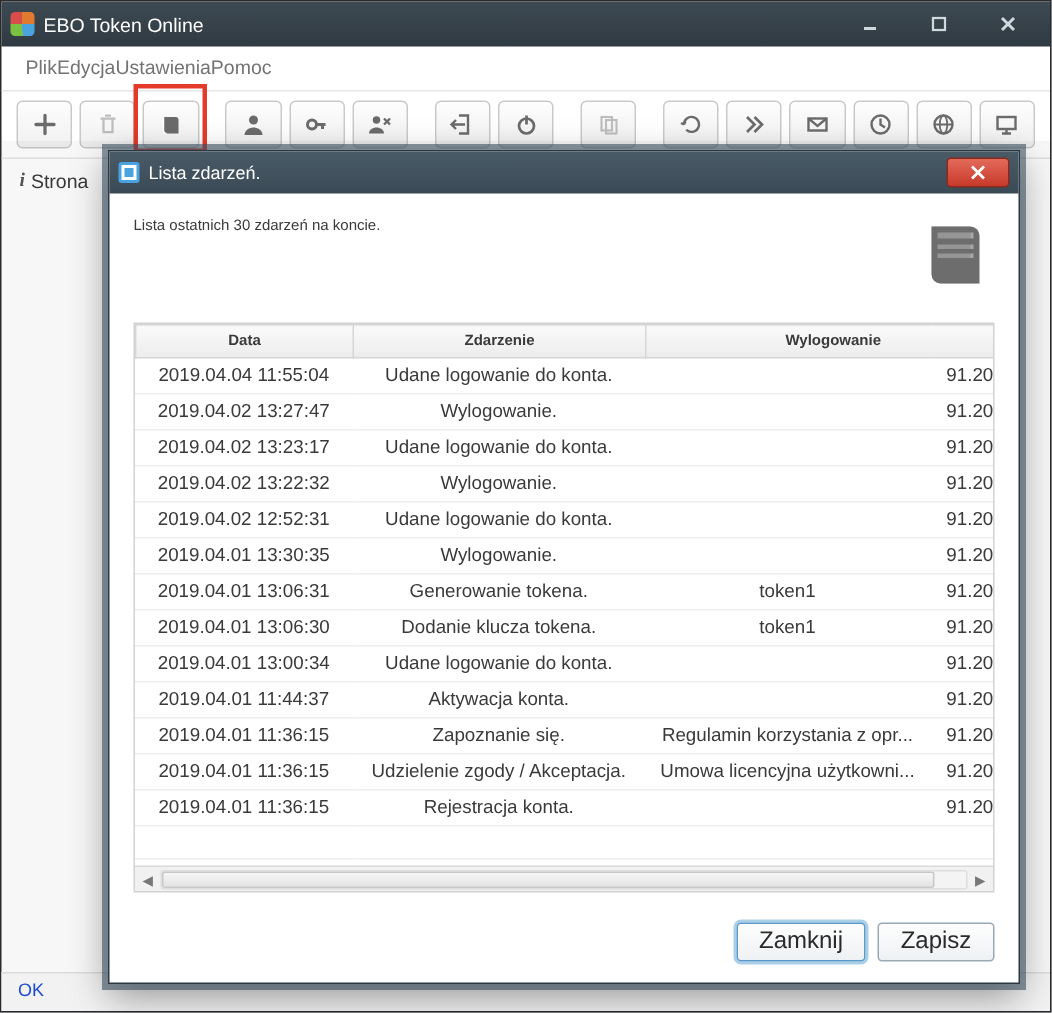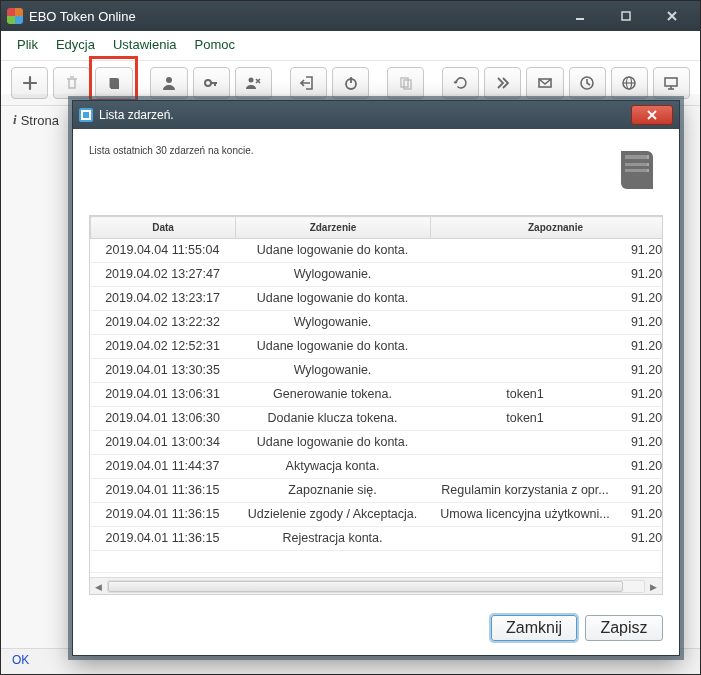"Plik" .menubar { color: #14532d -> #737373; gap: 18px -> 0 }
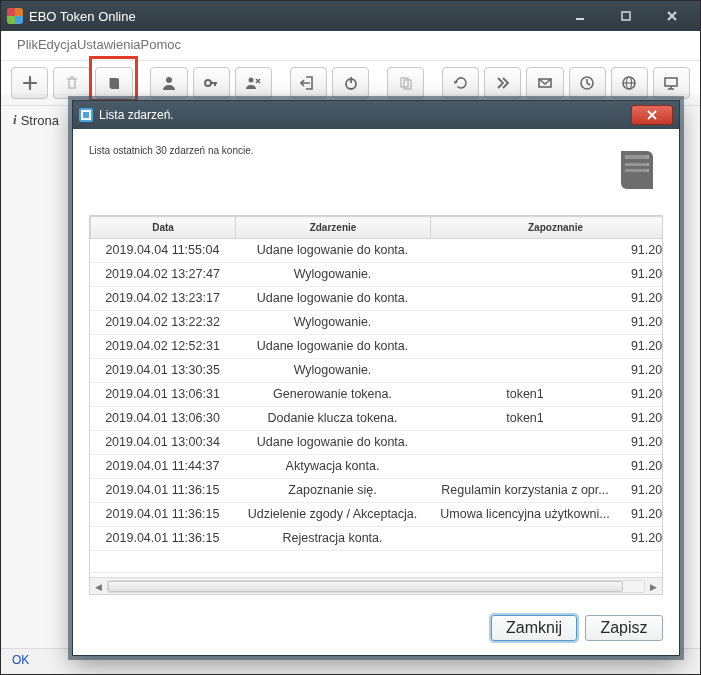"Zapoznanie" th { text: Zapoznanie -> Wylogowanie }
